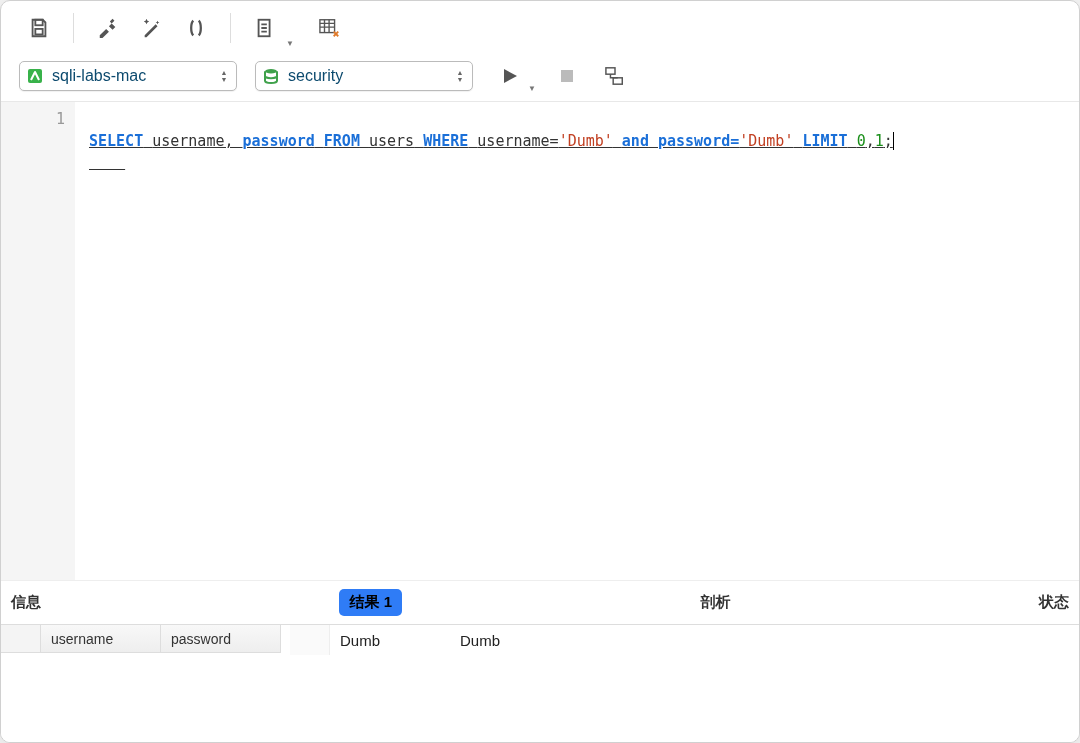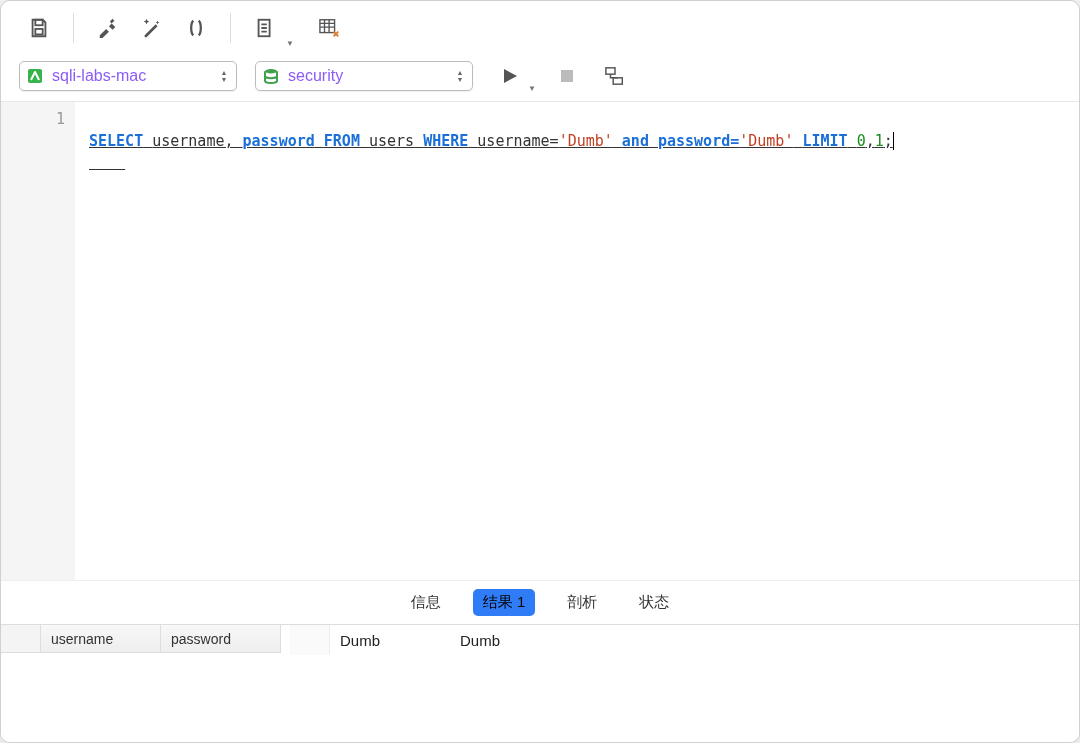"sqli-labs-mac" .dropdown .dd-label { color: #8b5cf6 -> #0c4a6e }
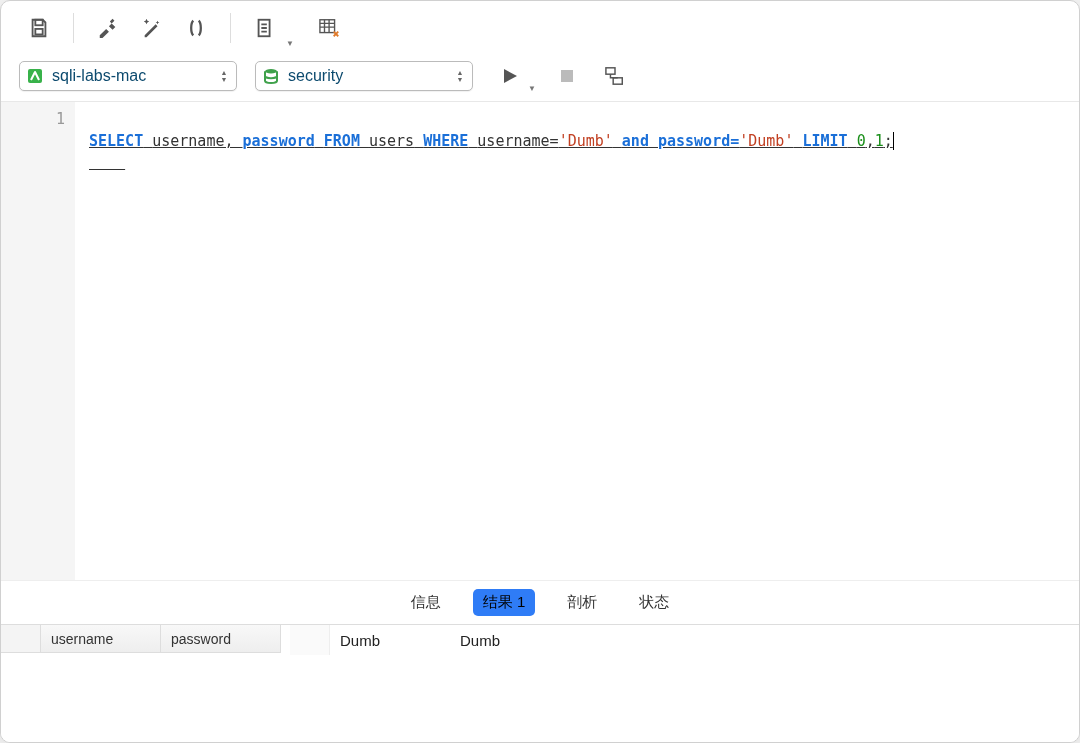"信息" .tabs-bar { font-weight: none -> bold; justify-content: center -> space-between }
